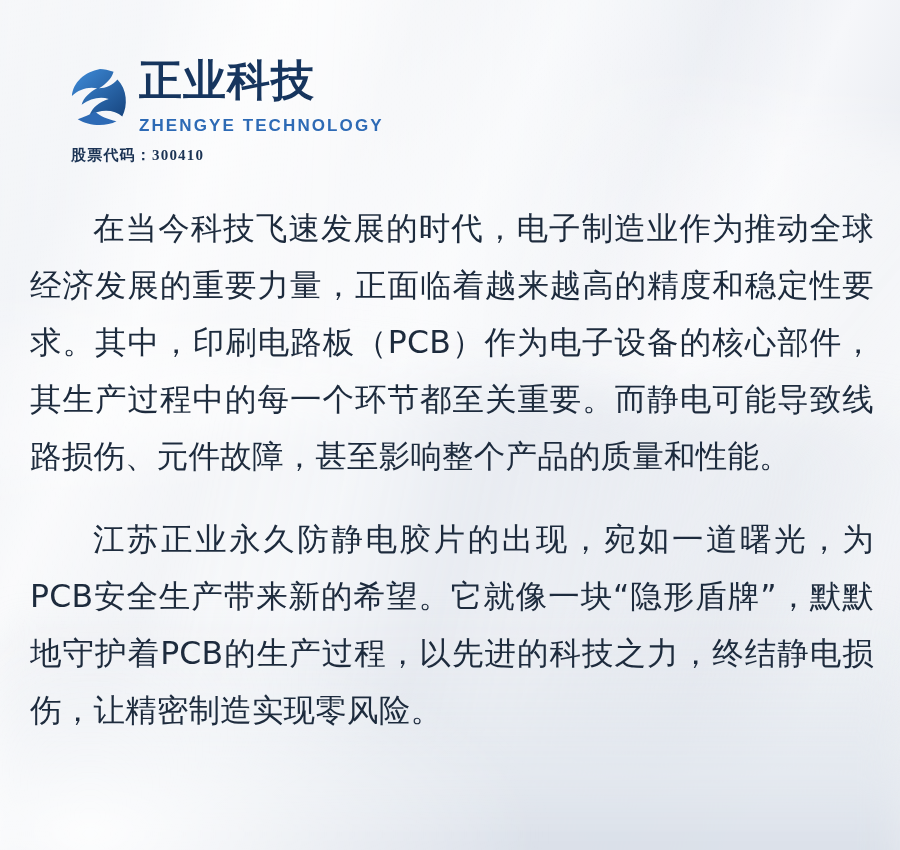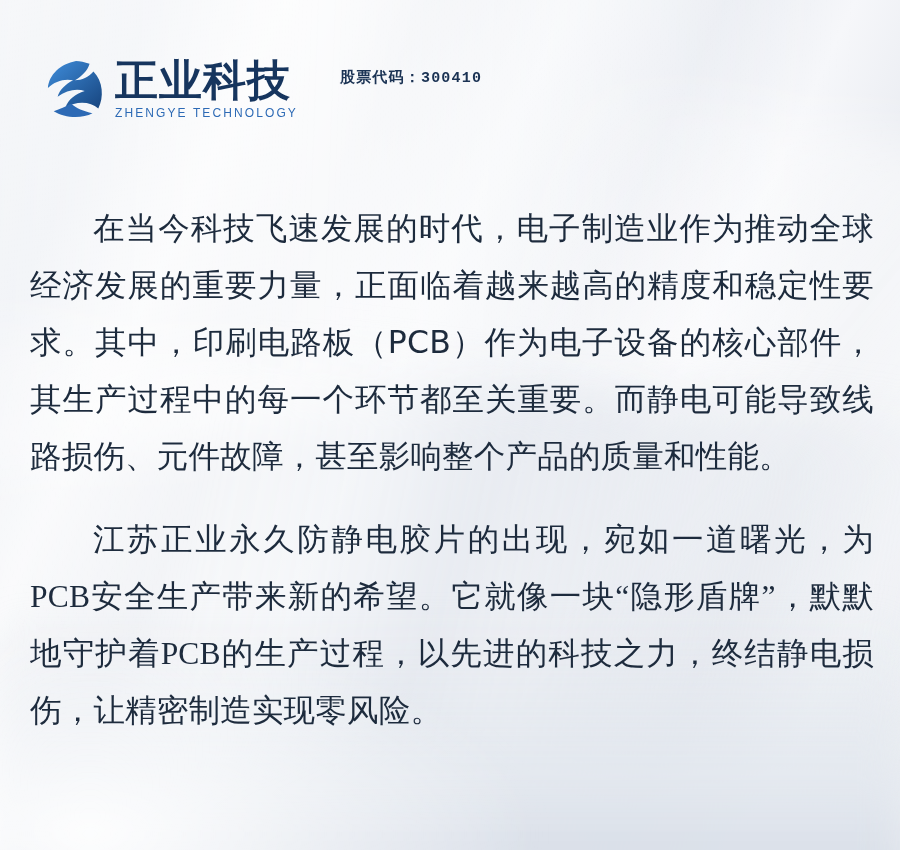"正业科技" .header { flex-direction: row -> column; gap: 40px -> none; left: 45px -> 69px }
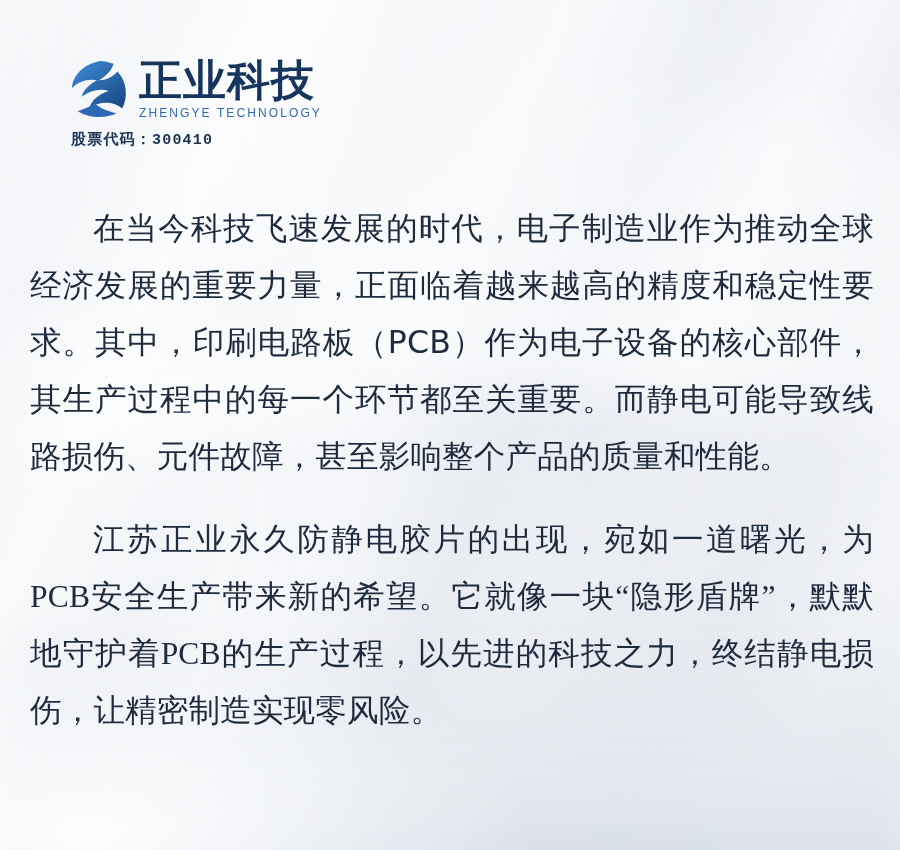"ZHENGYE TECHNOLOGY" .logo-en { font-size: 12px -> 17px; font-weight: 400 -> 700; margin-top: 2px -> 13px }
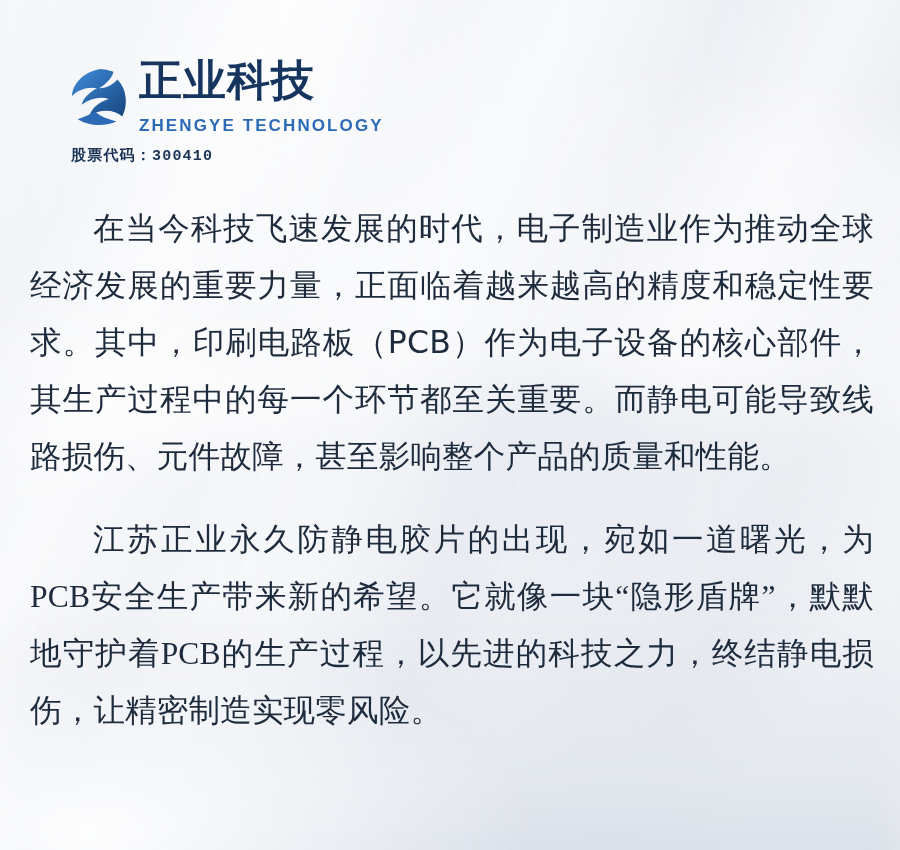"股票代码：300410" .stock-code { font-family: Liberation Mono, monospace -> Liberation Serif, serif }
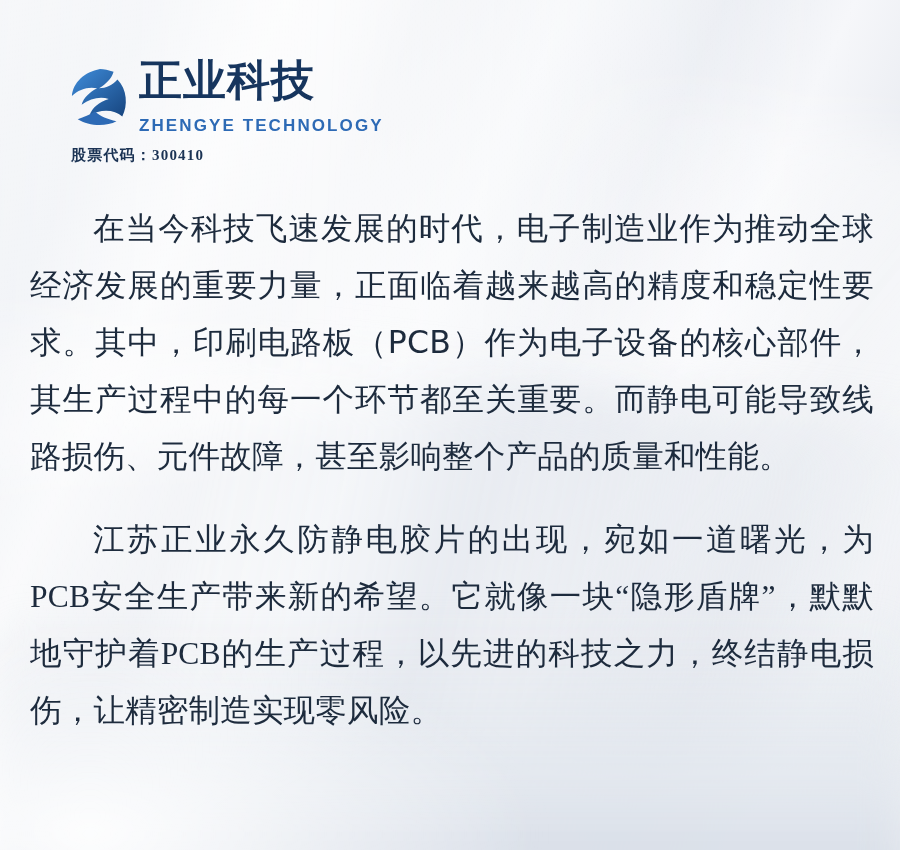"江苏正业永久防静电胶片的出现，宛如一道曙光，为PCB安全生产带来新的希望。它就像" .para + .para { font-family: Liberation Serif, serif -> none }
